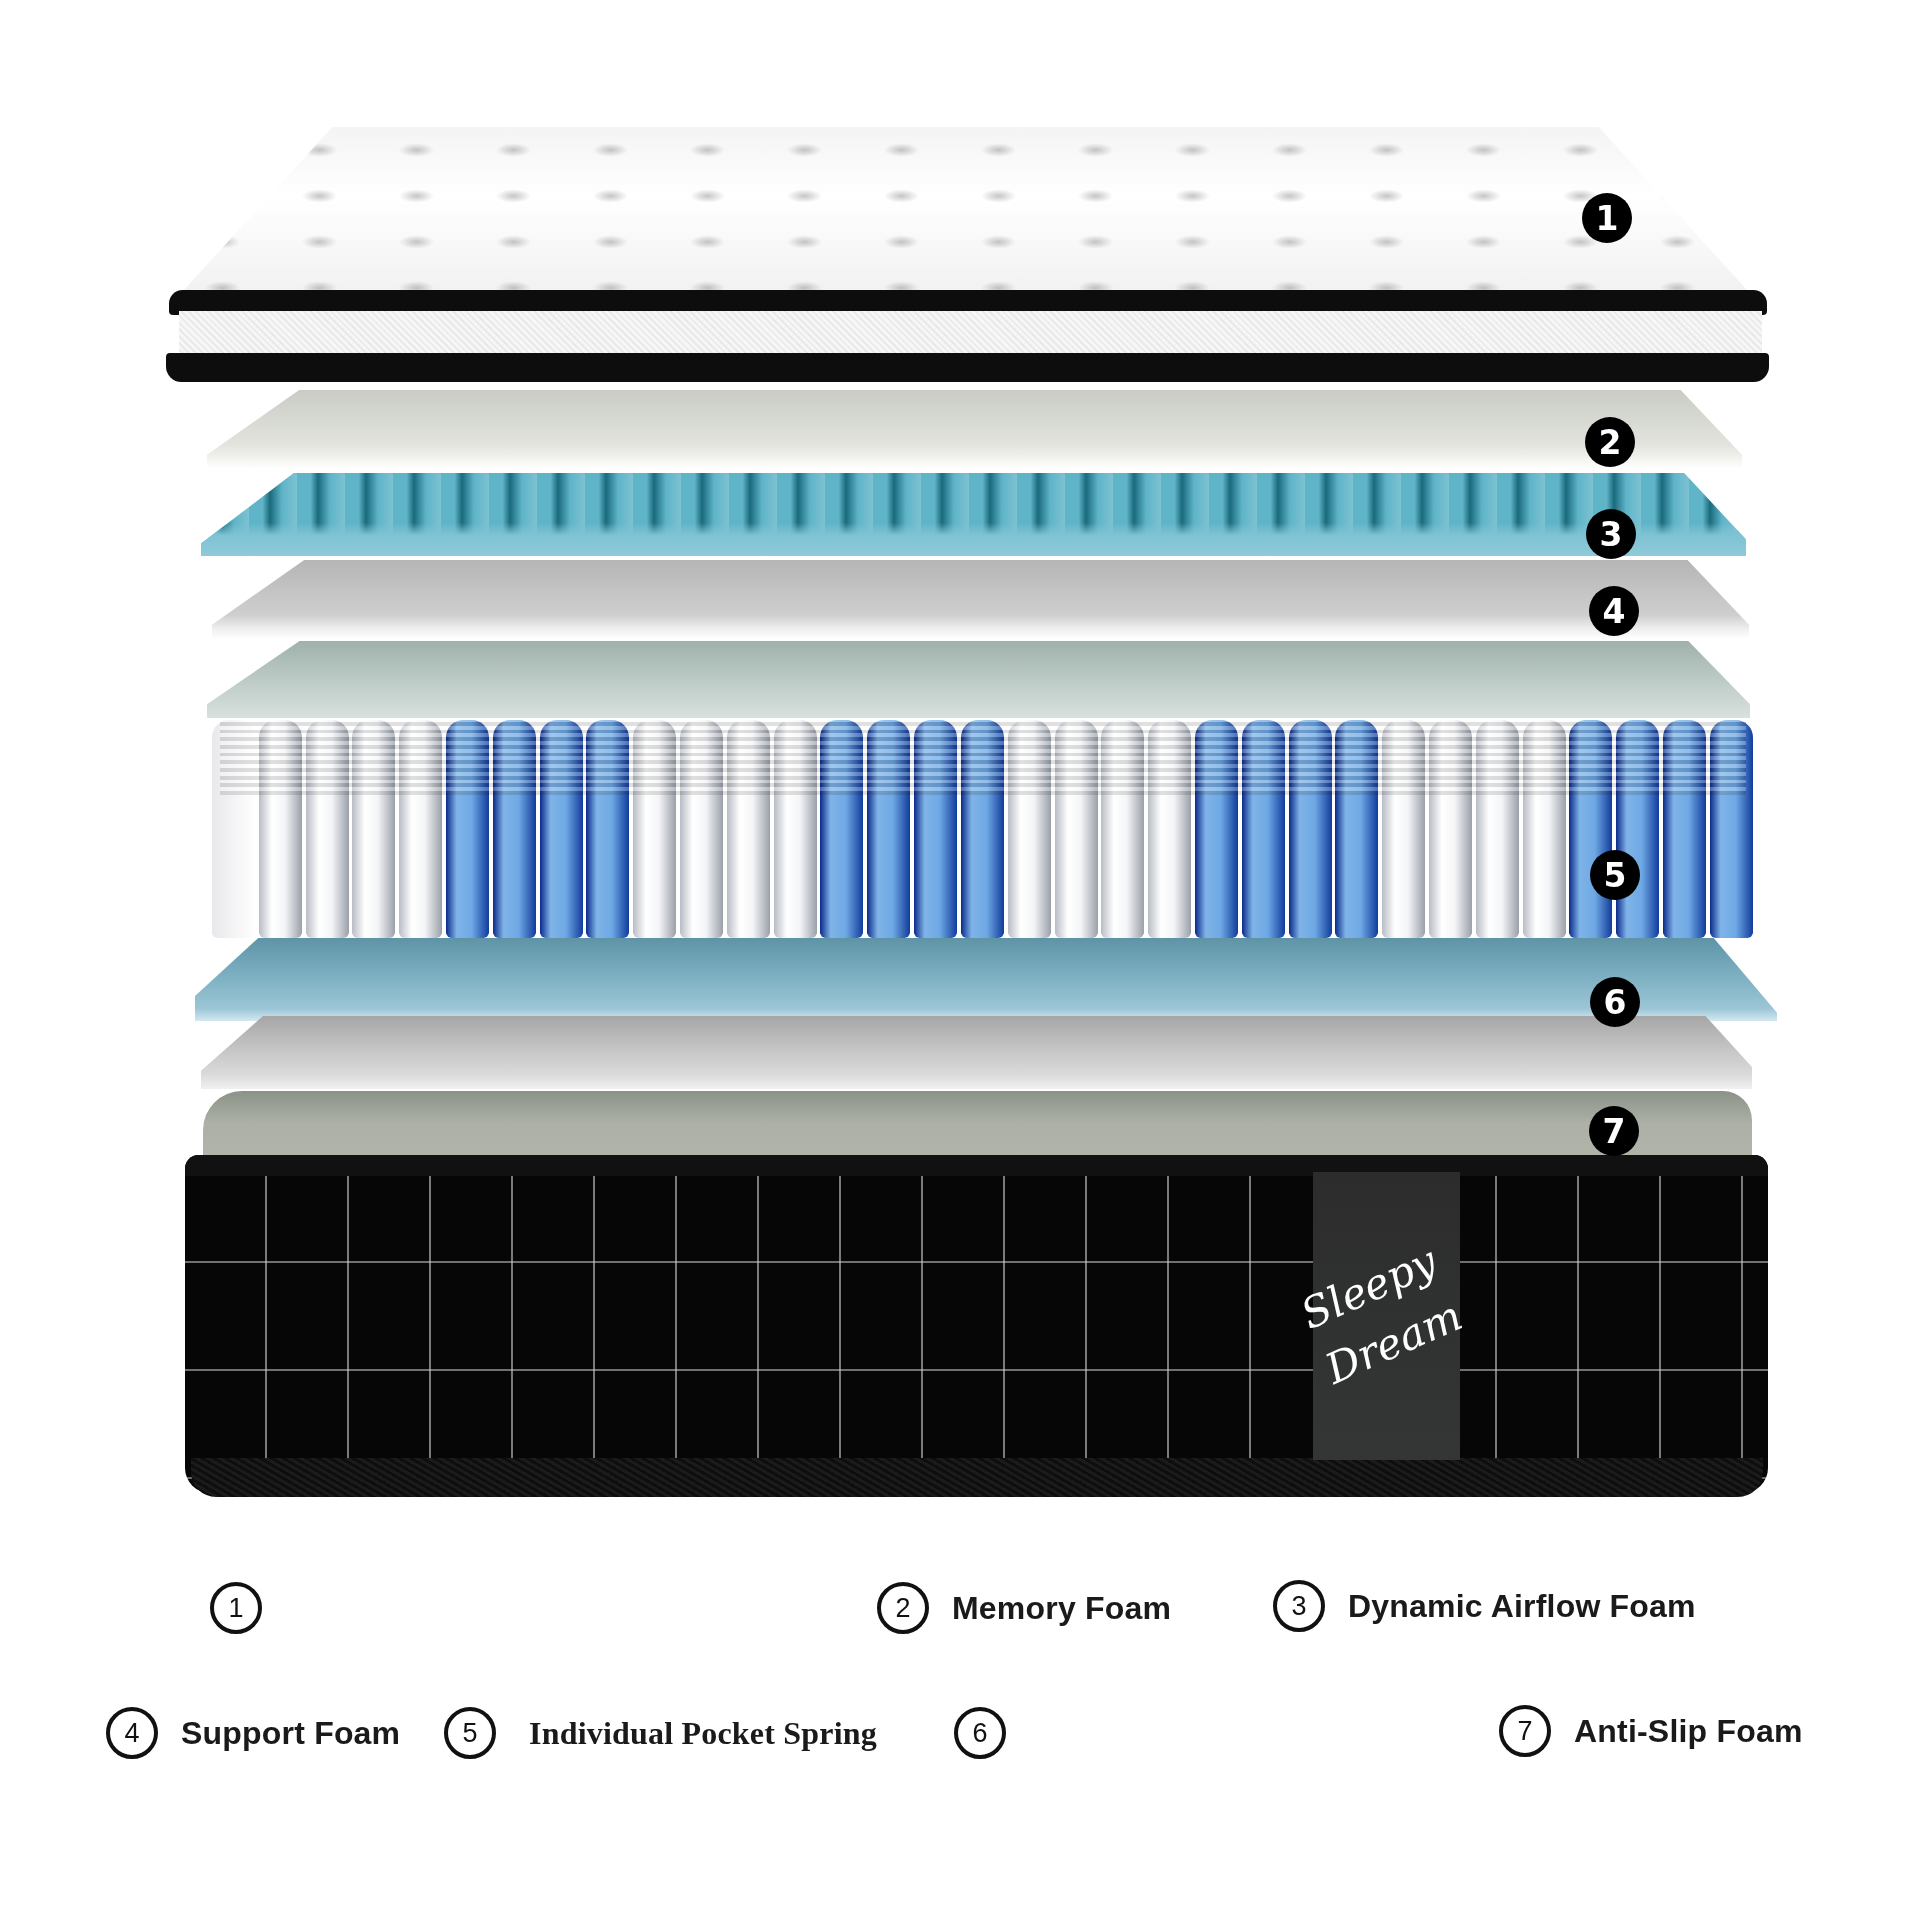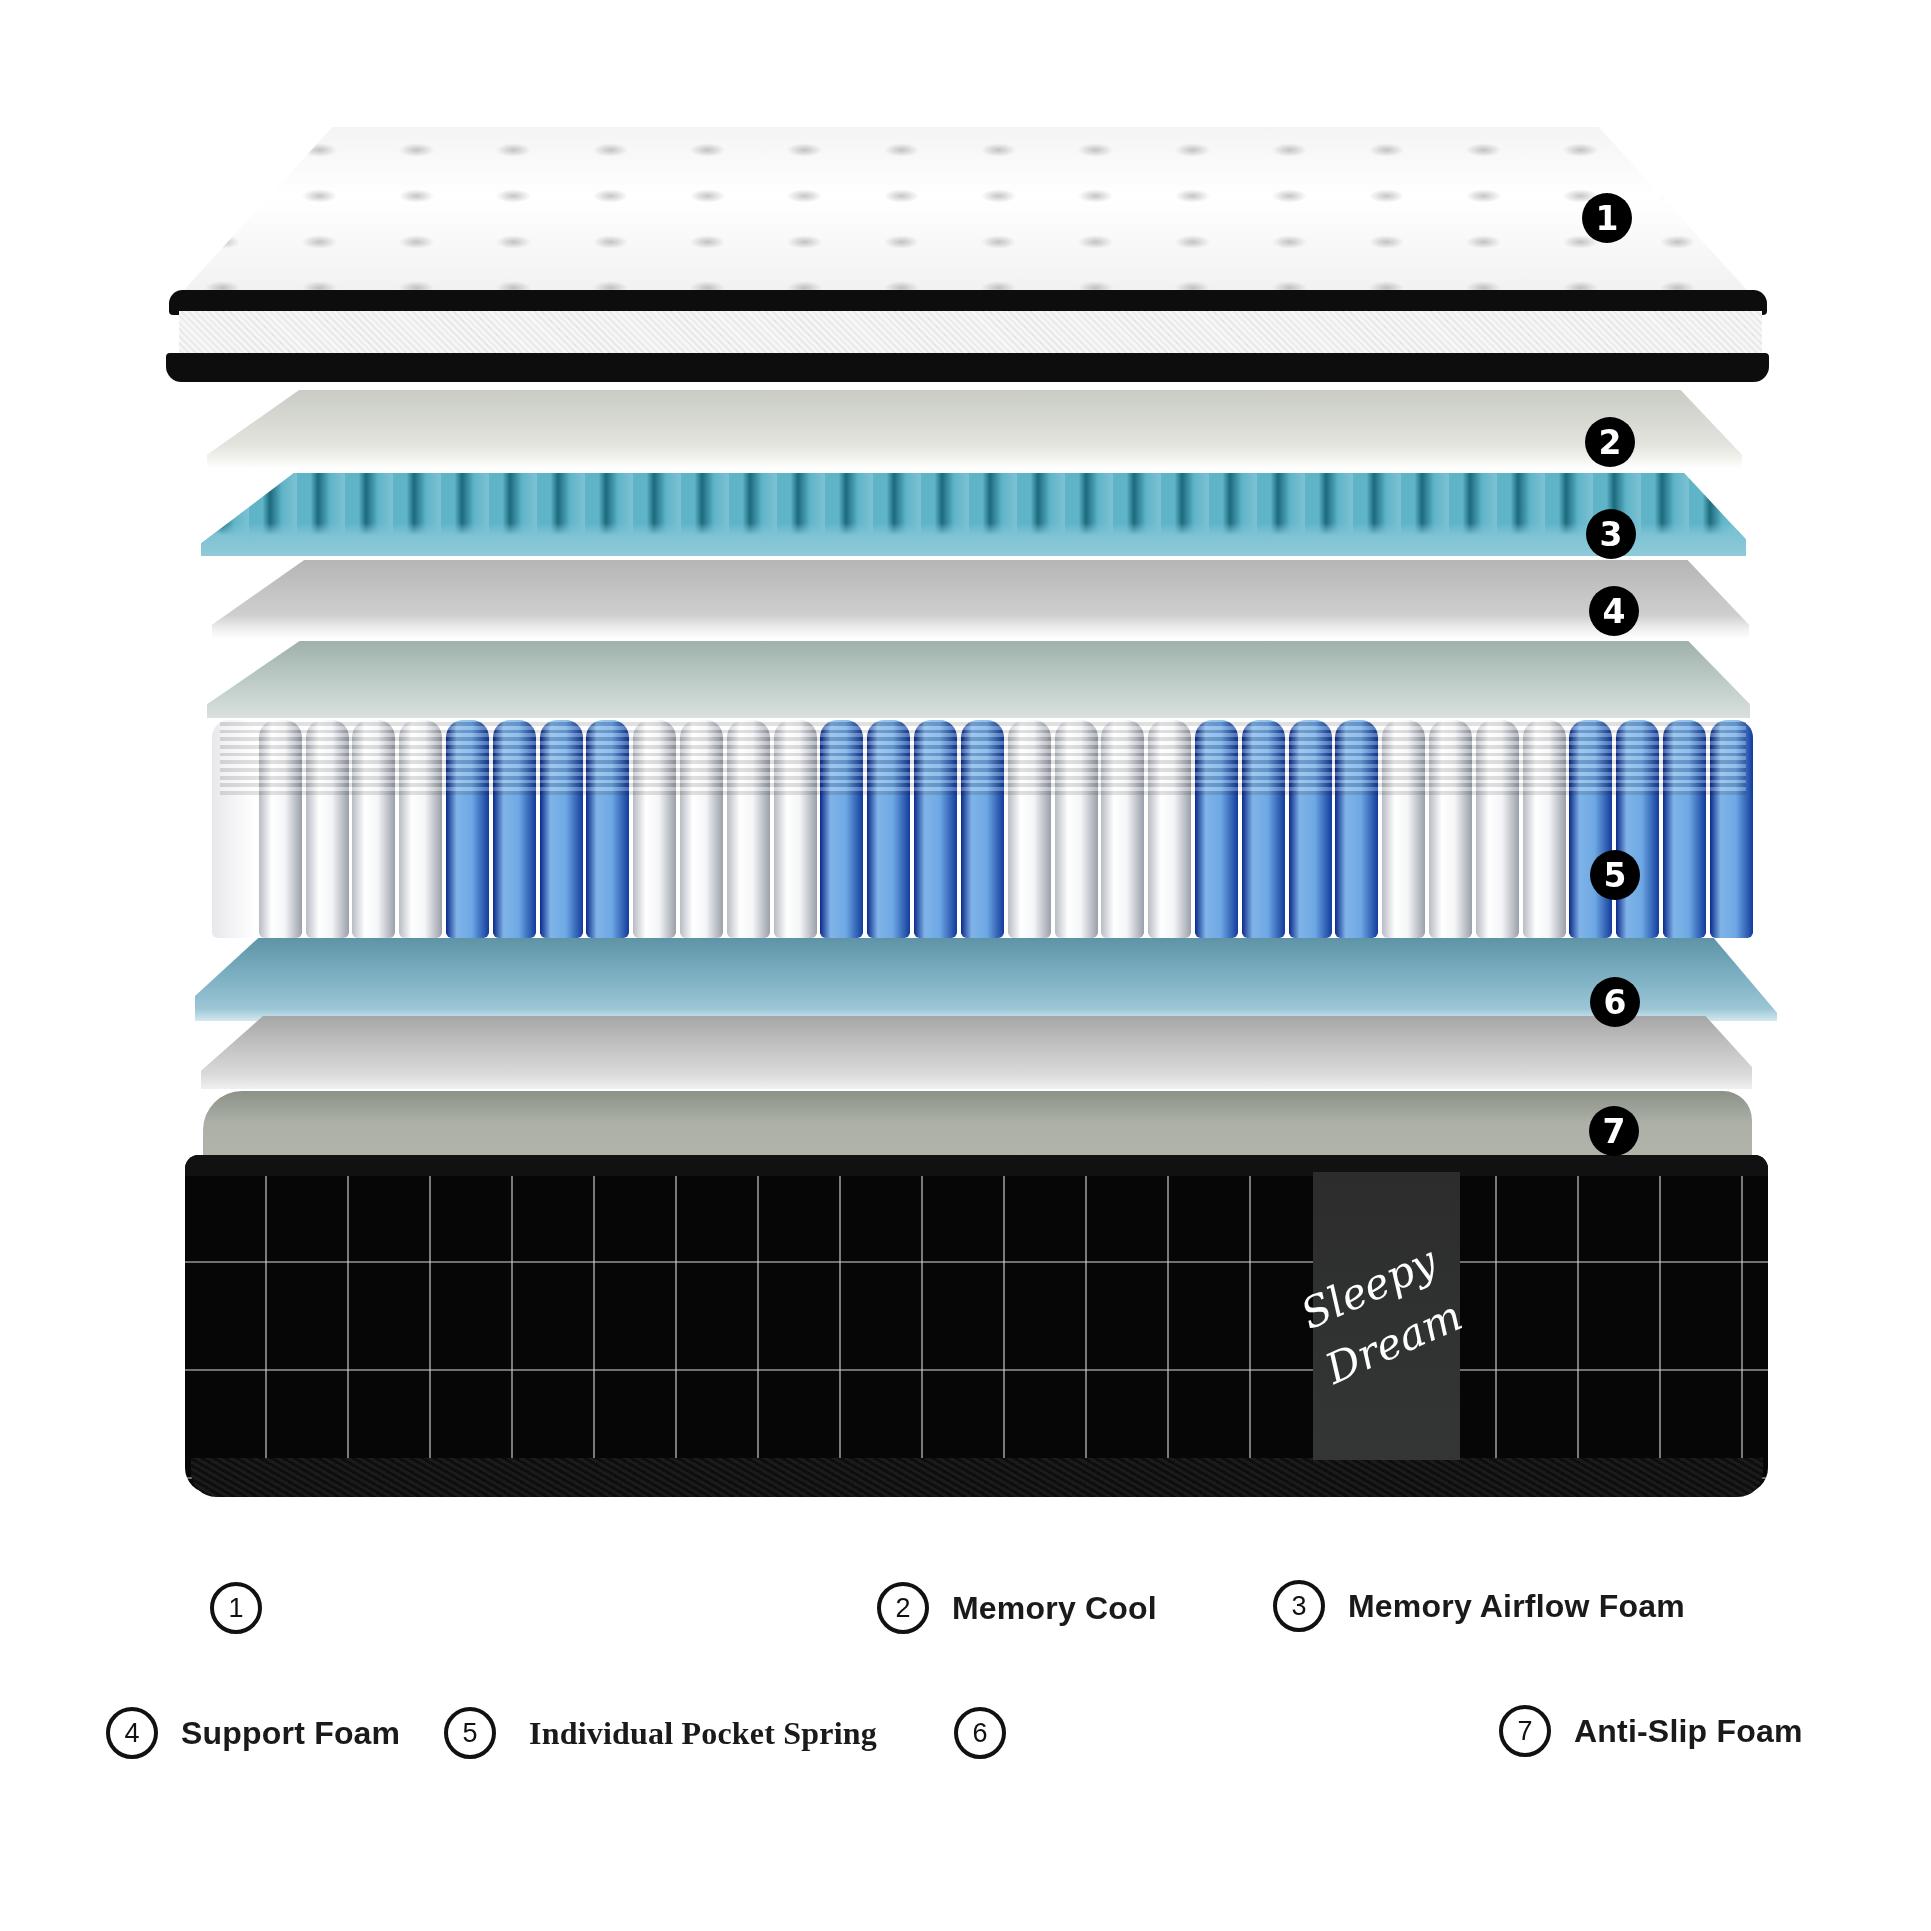"Memory Cool" span.legend-label { text: Cool -> Foam }
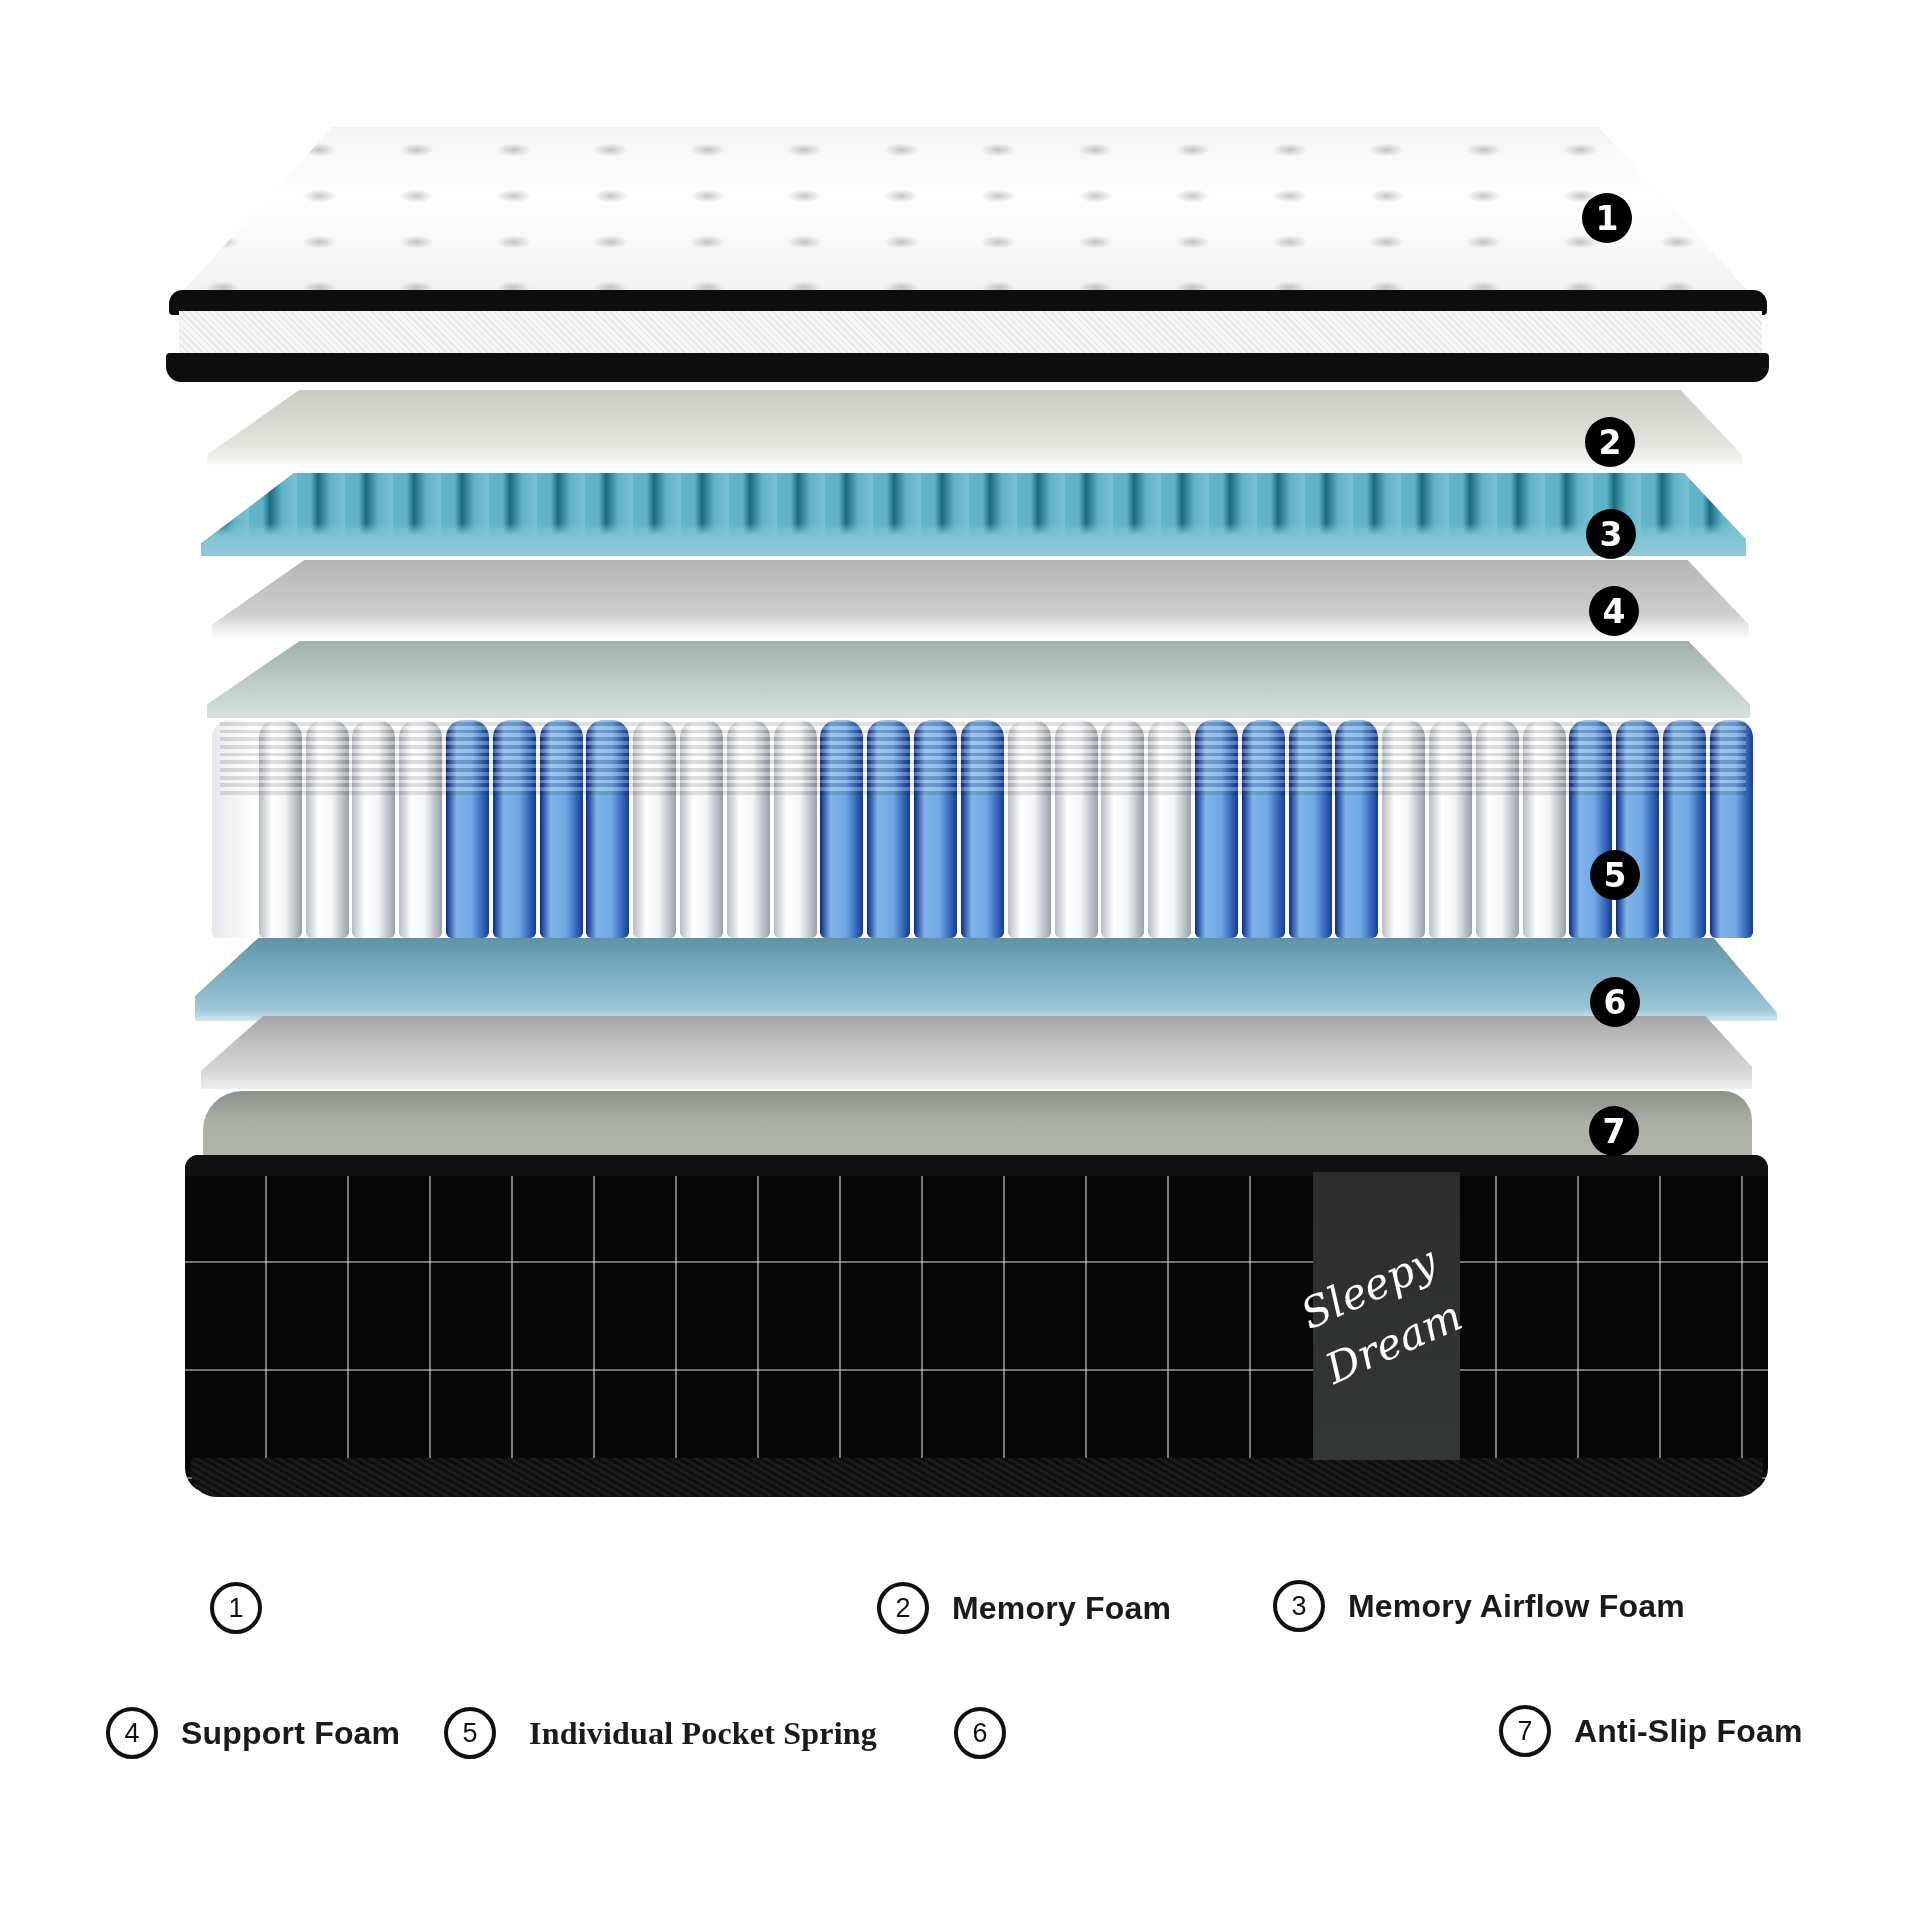"Memory Airflow Foam" span.legend-label { text: Memory -> Dynamic }
